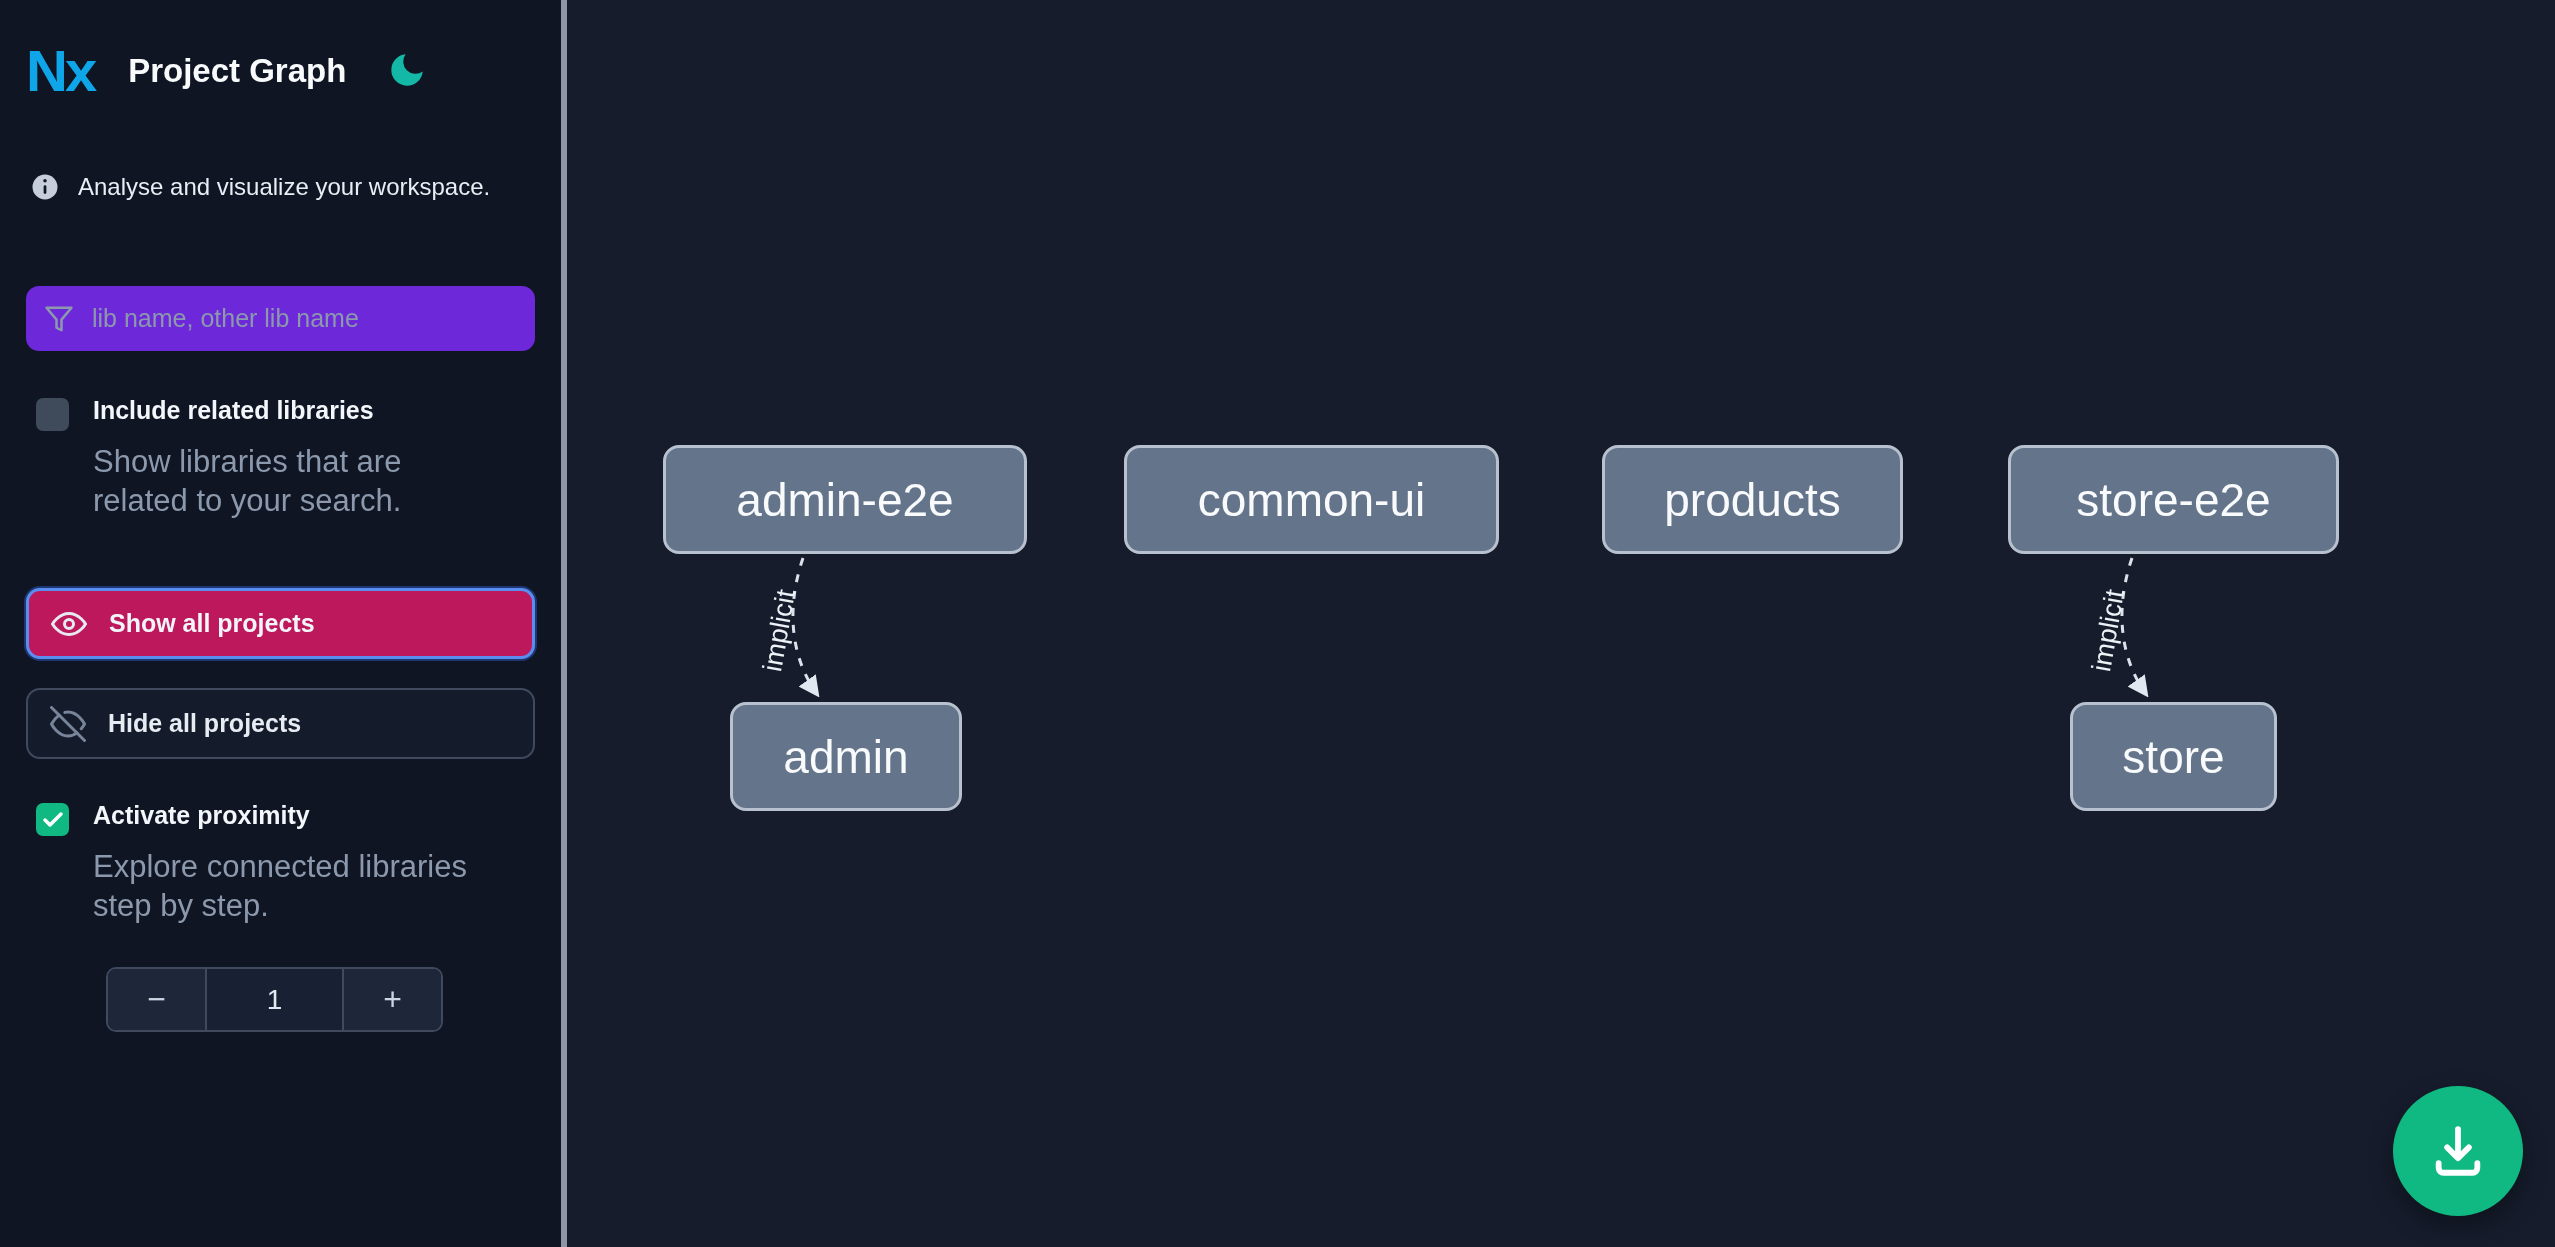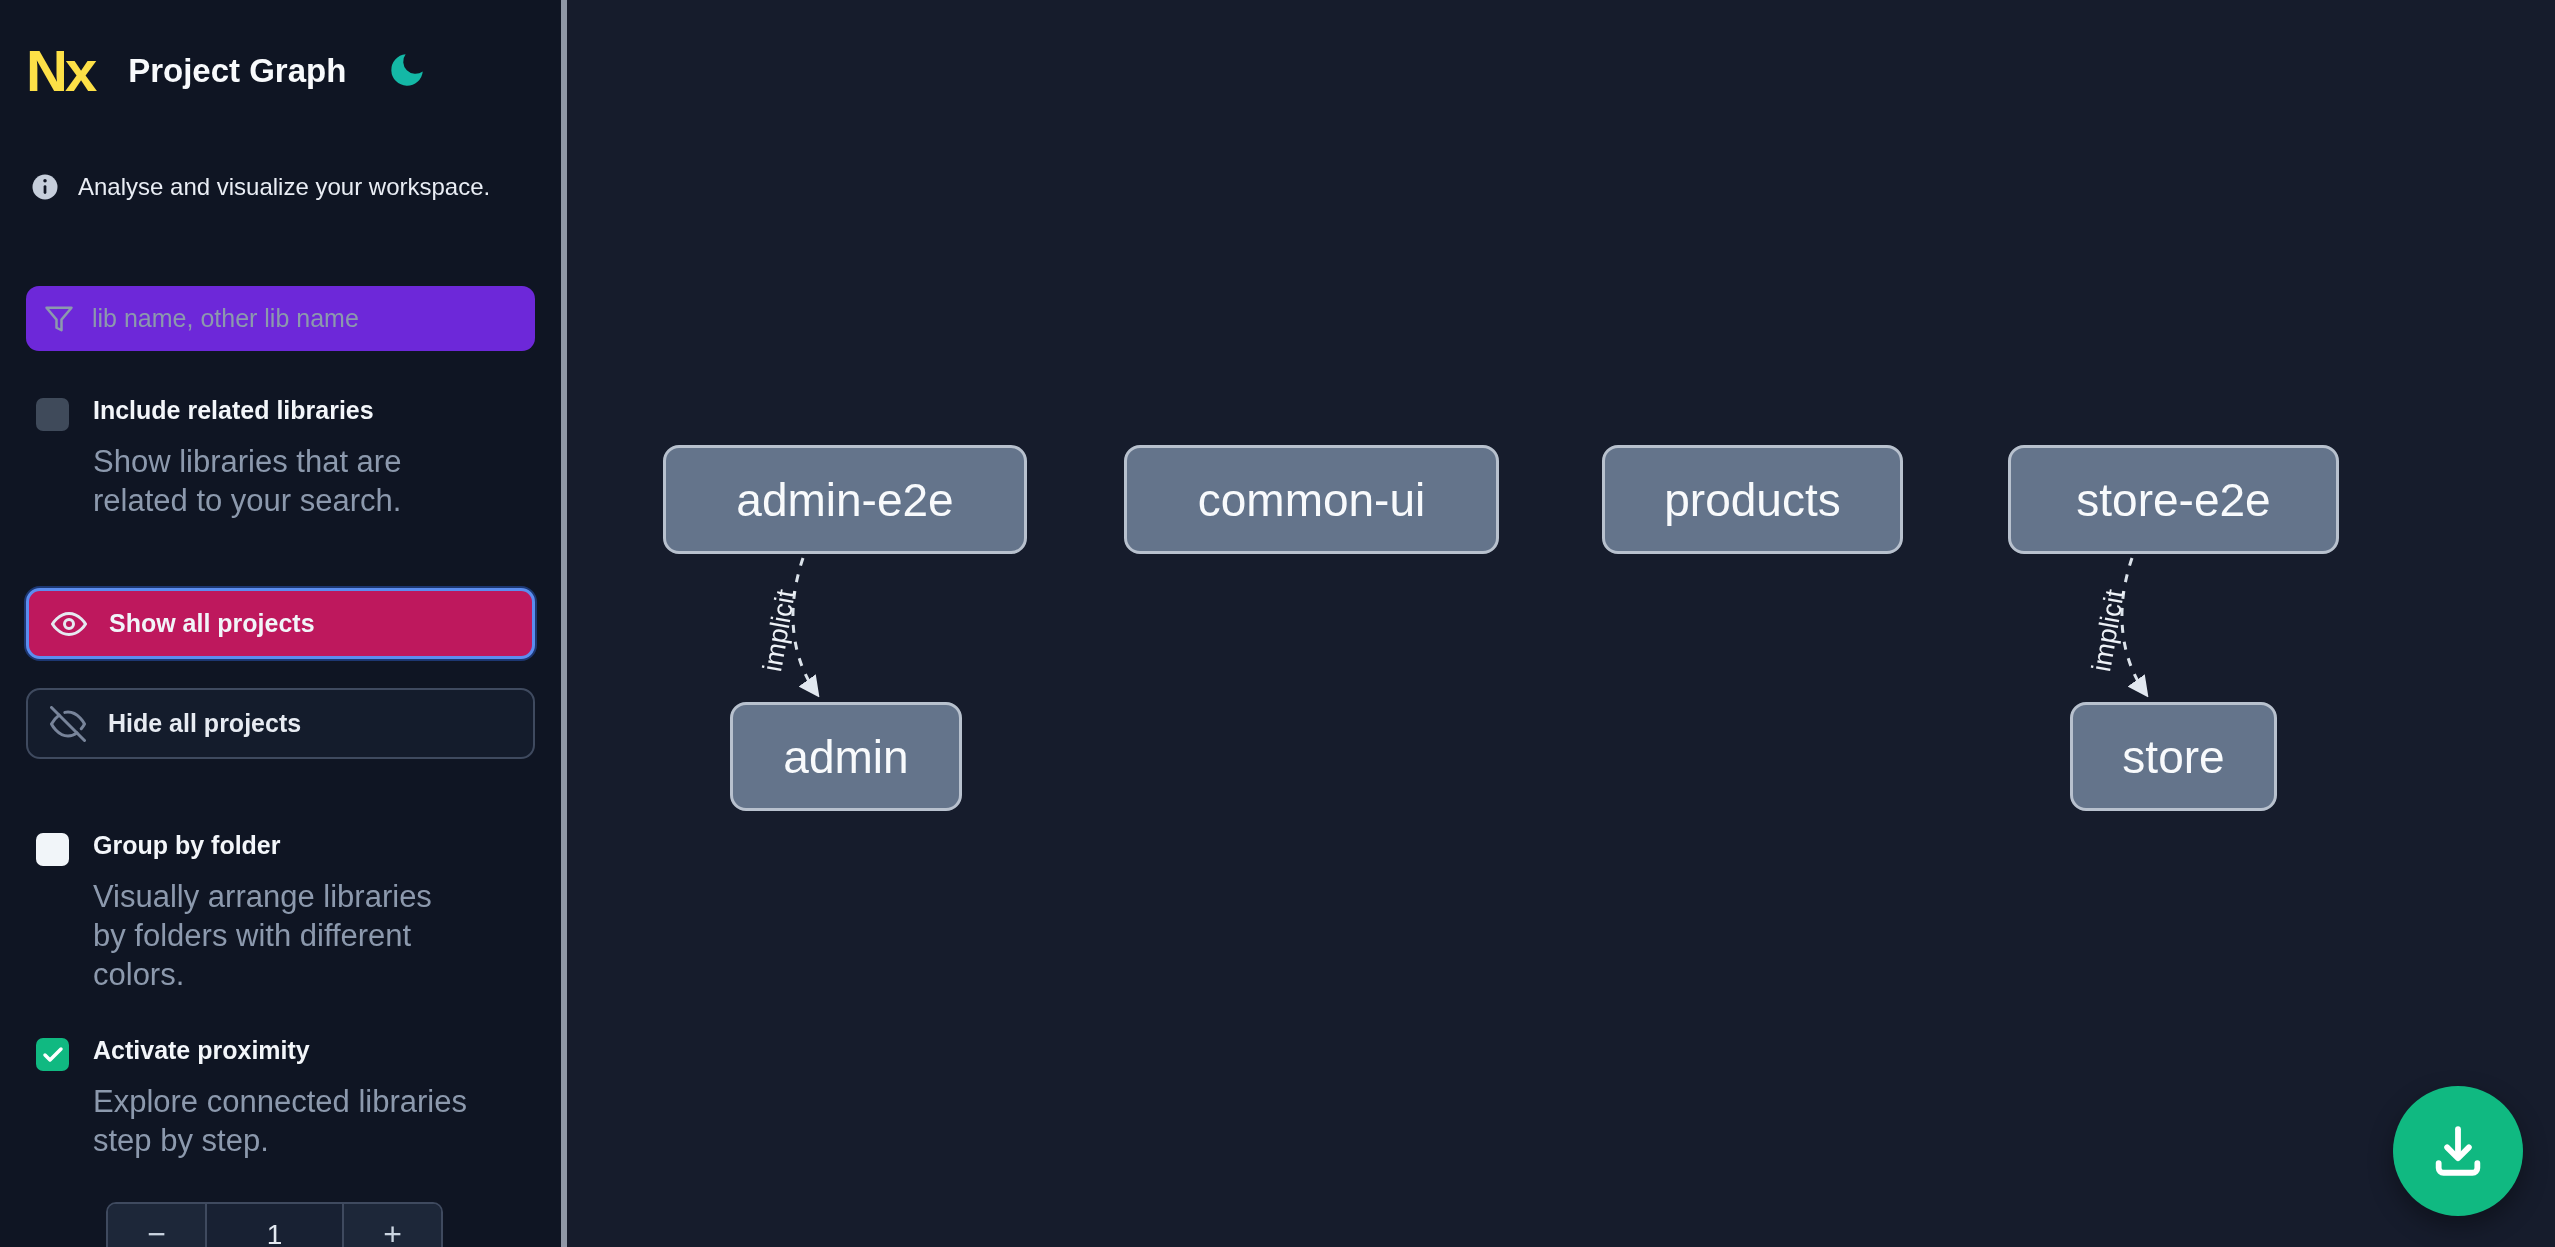"Nx" .nx-logo { color: #fde047 -> #0ea5e9 }
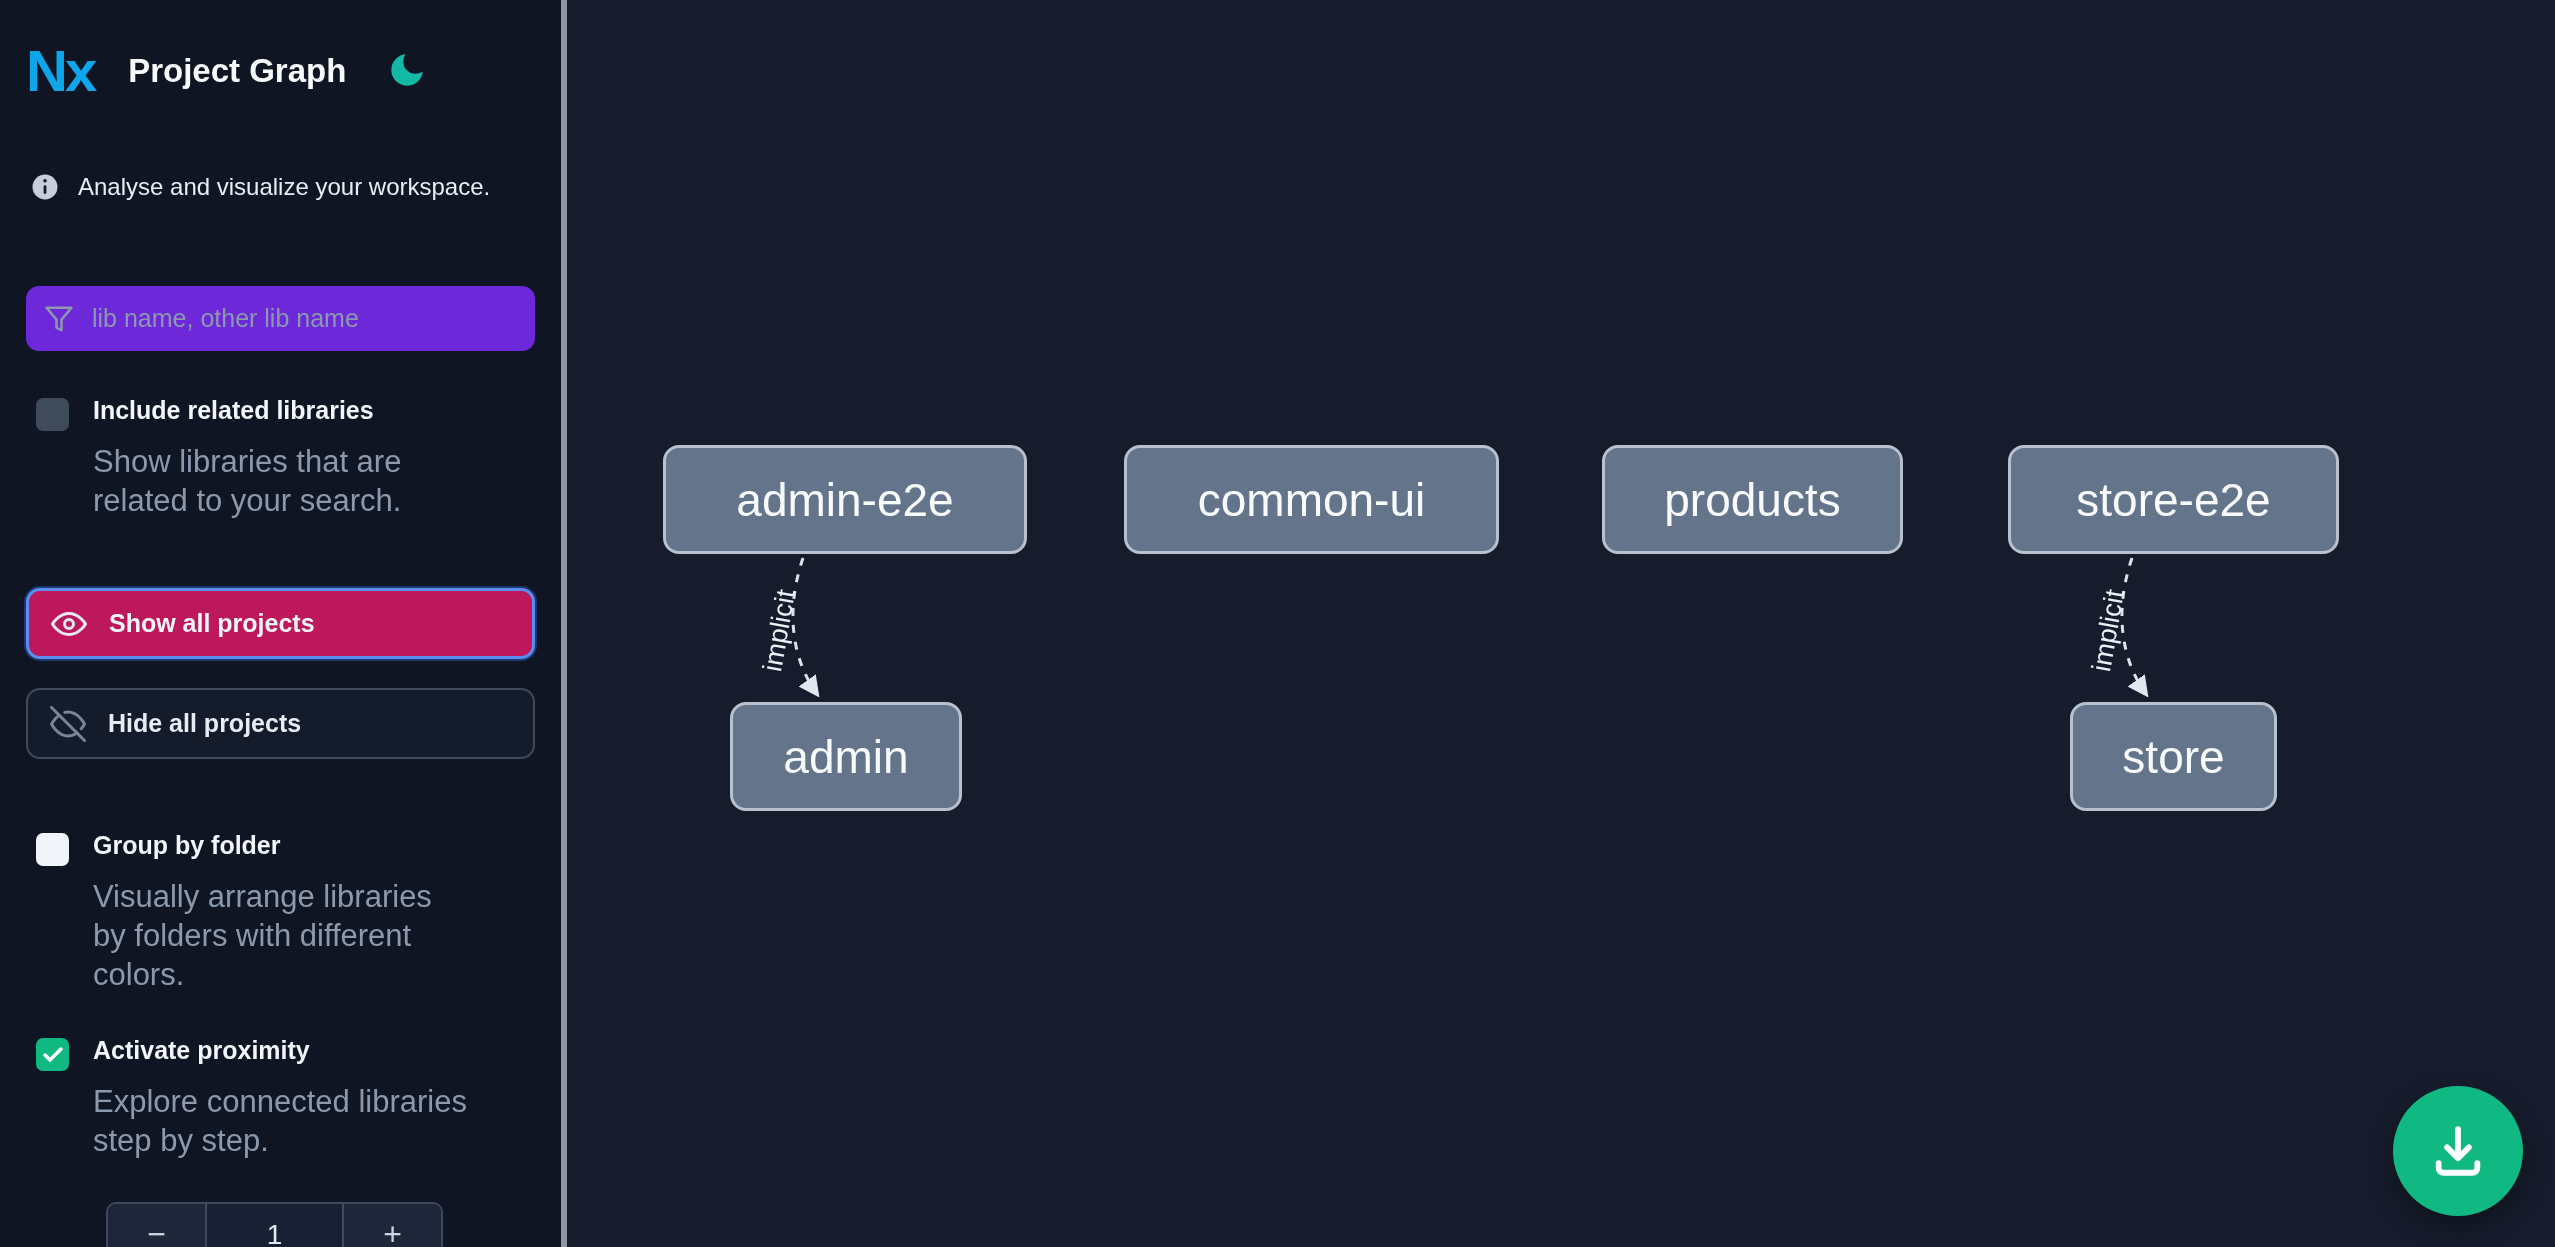"Group by folder" div.opt-row { html: <div> <span></span> <div> <div>Group by folder</div> <div>Visually arrange libraries by folders with different colors.</div> </div> </div> -> none }
